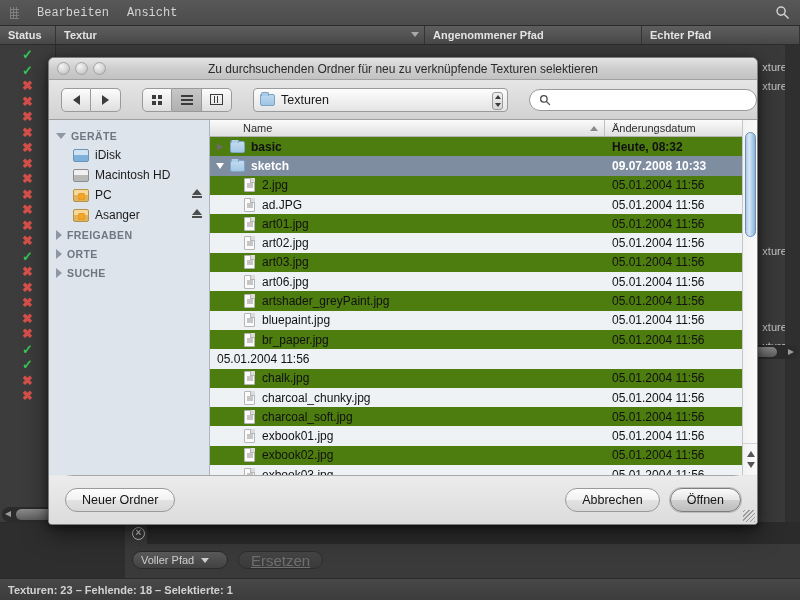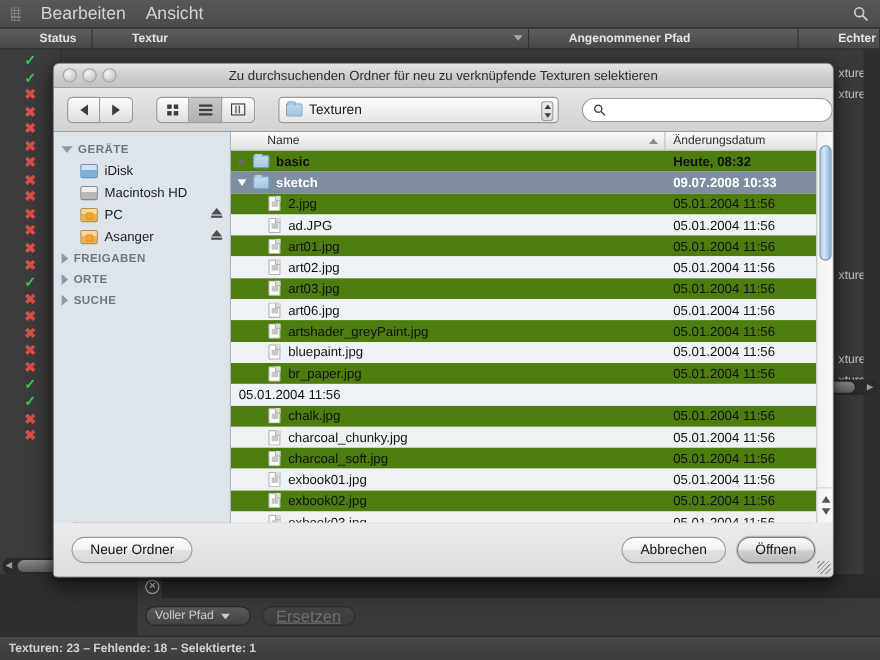"Bearbeiten" #bg-menubar .mi { font-family: none -> Liberation Mono, monospace; font-size: 16px -> 12px }
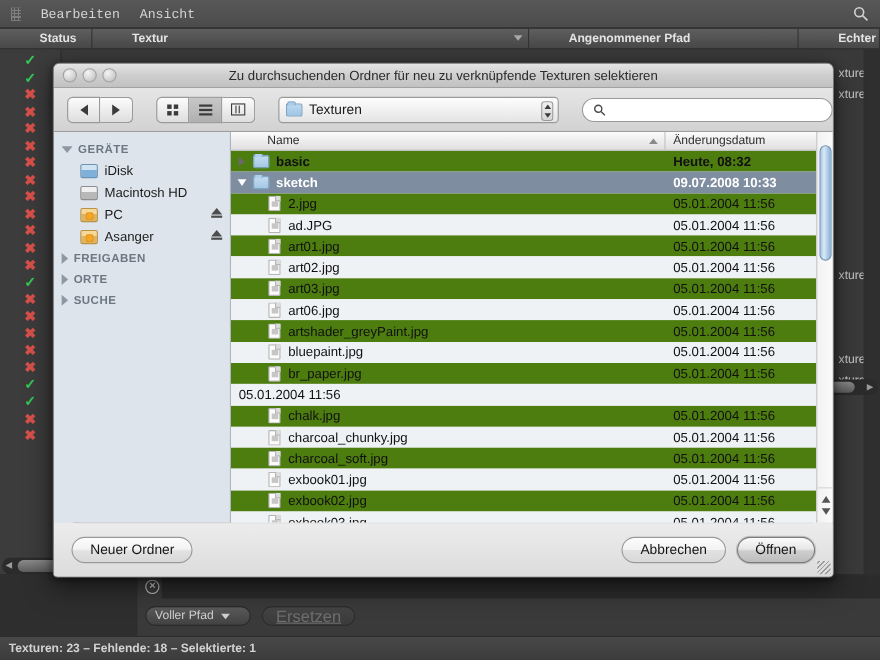"Status" #bg-colhead .ch { margin-left: 28px -> none }
